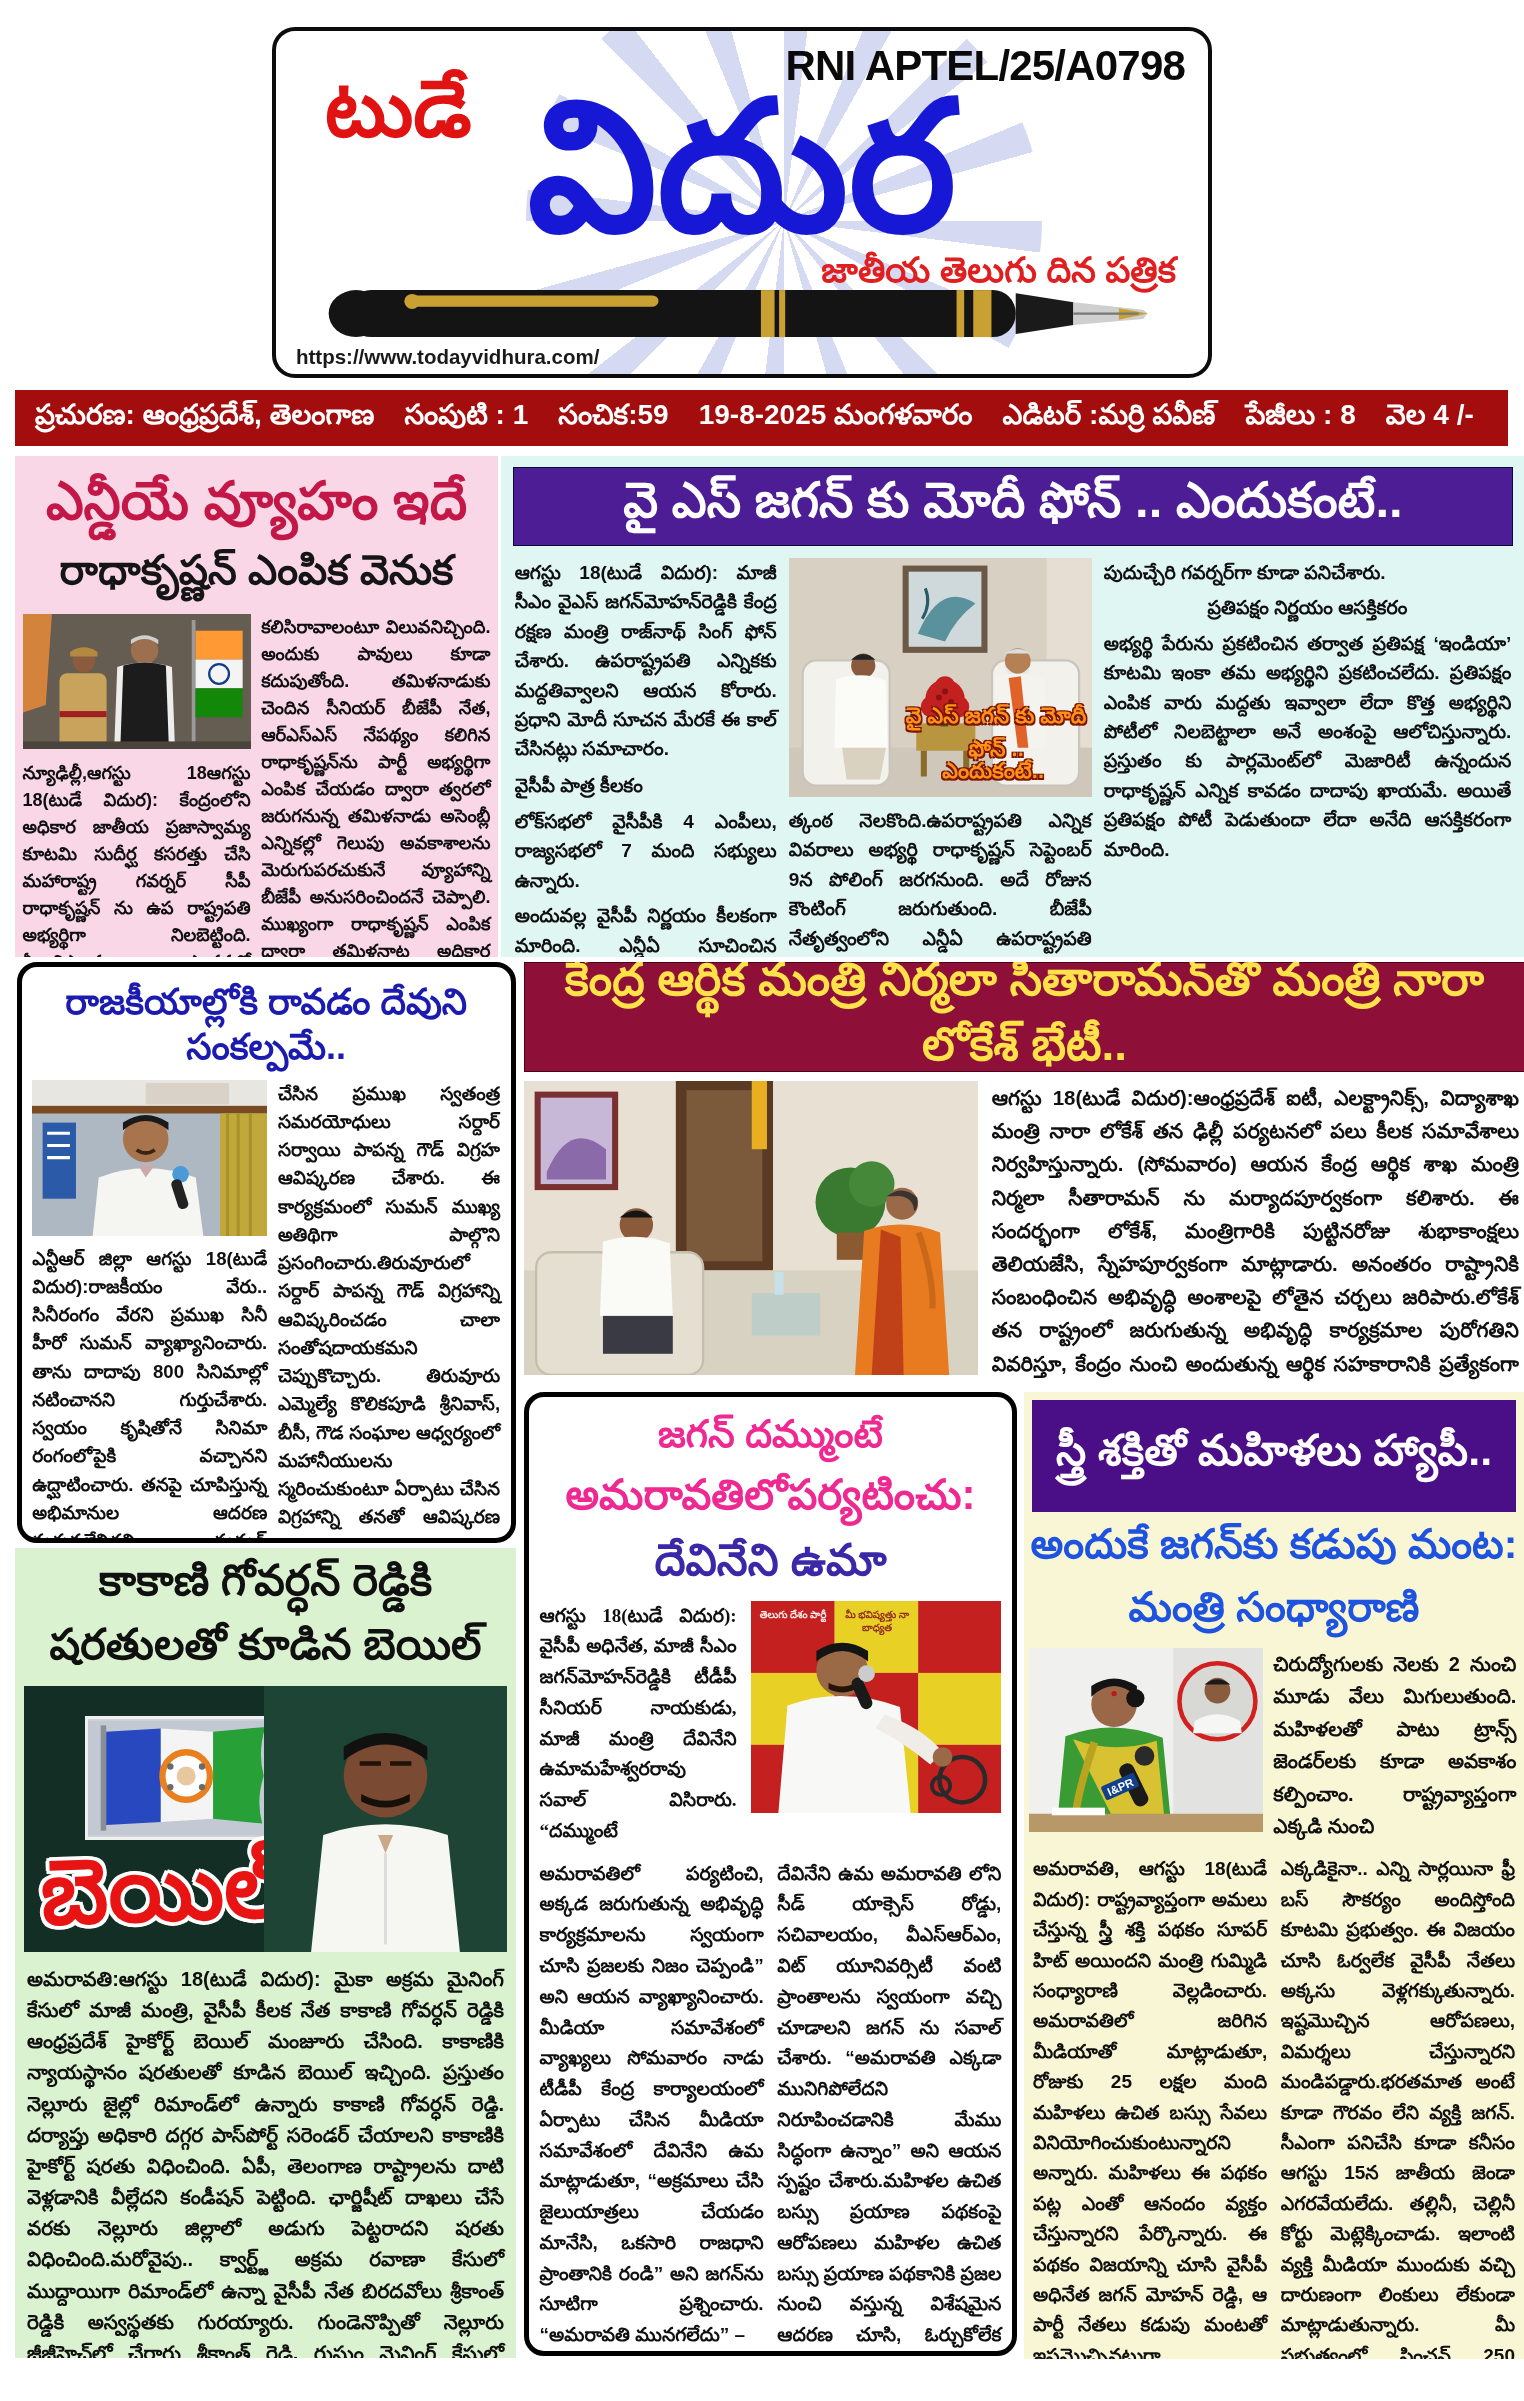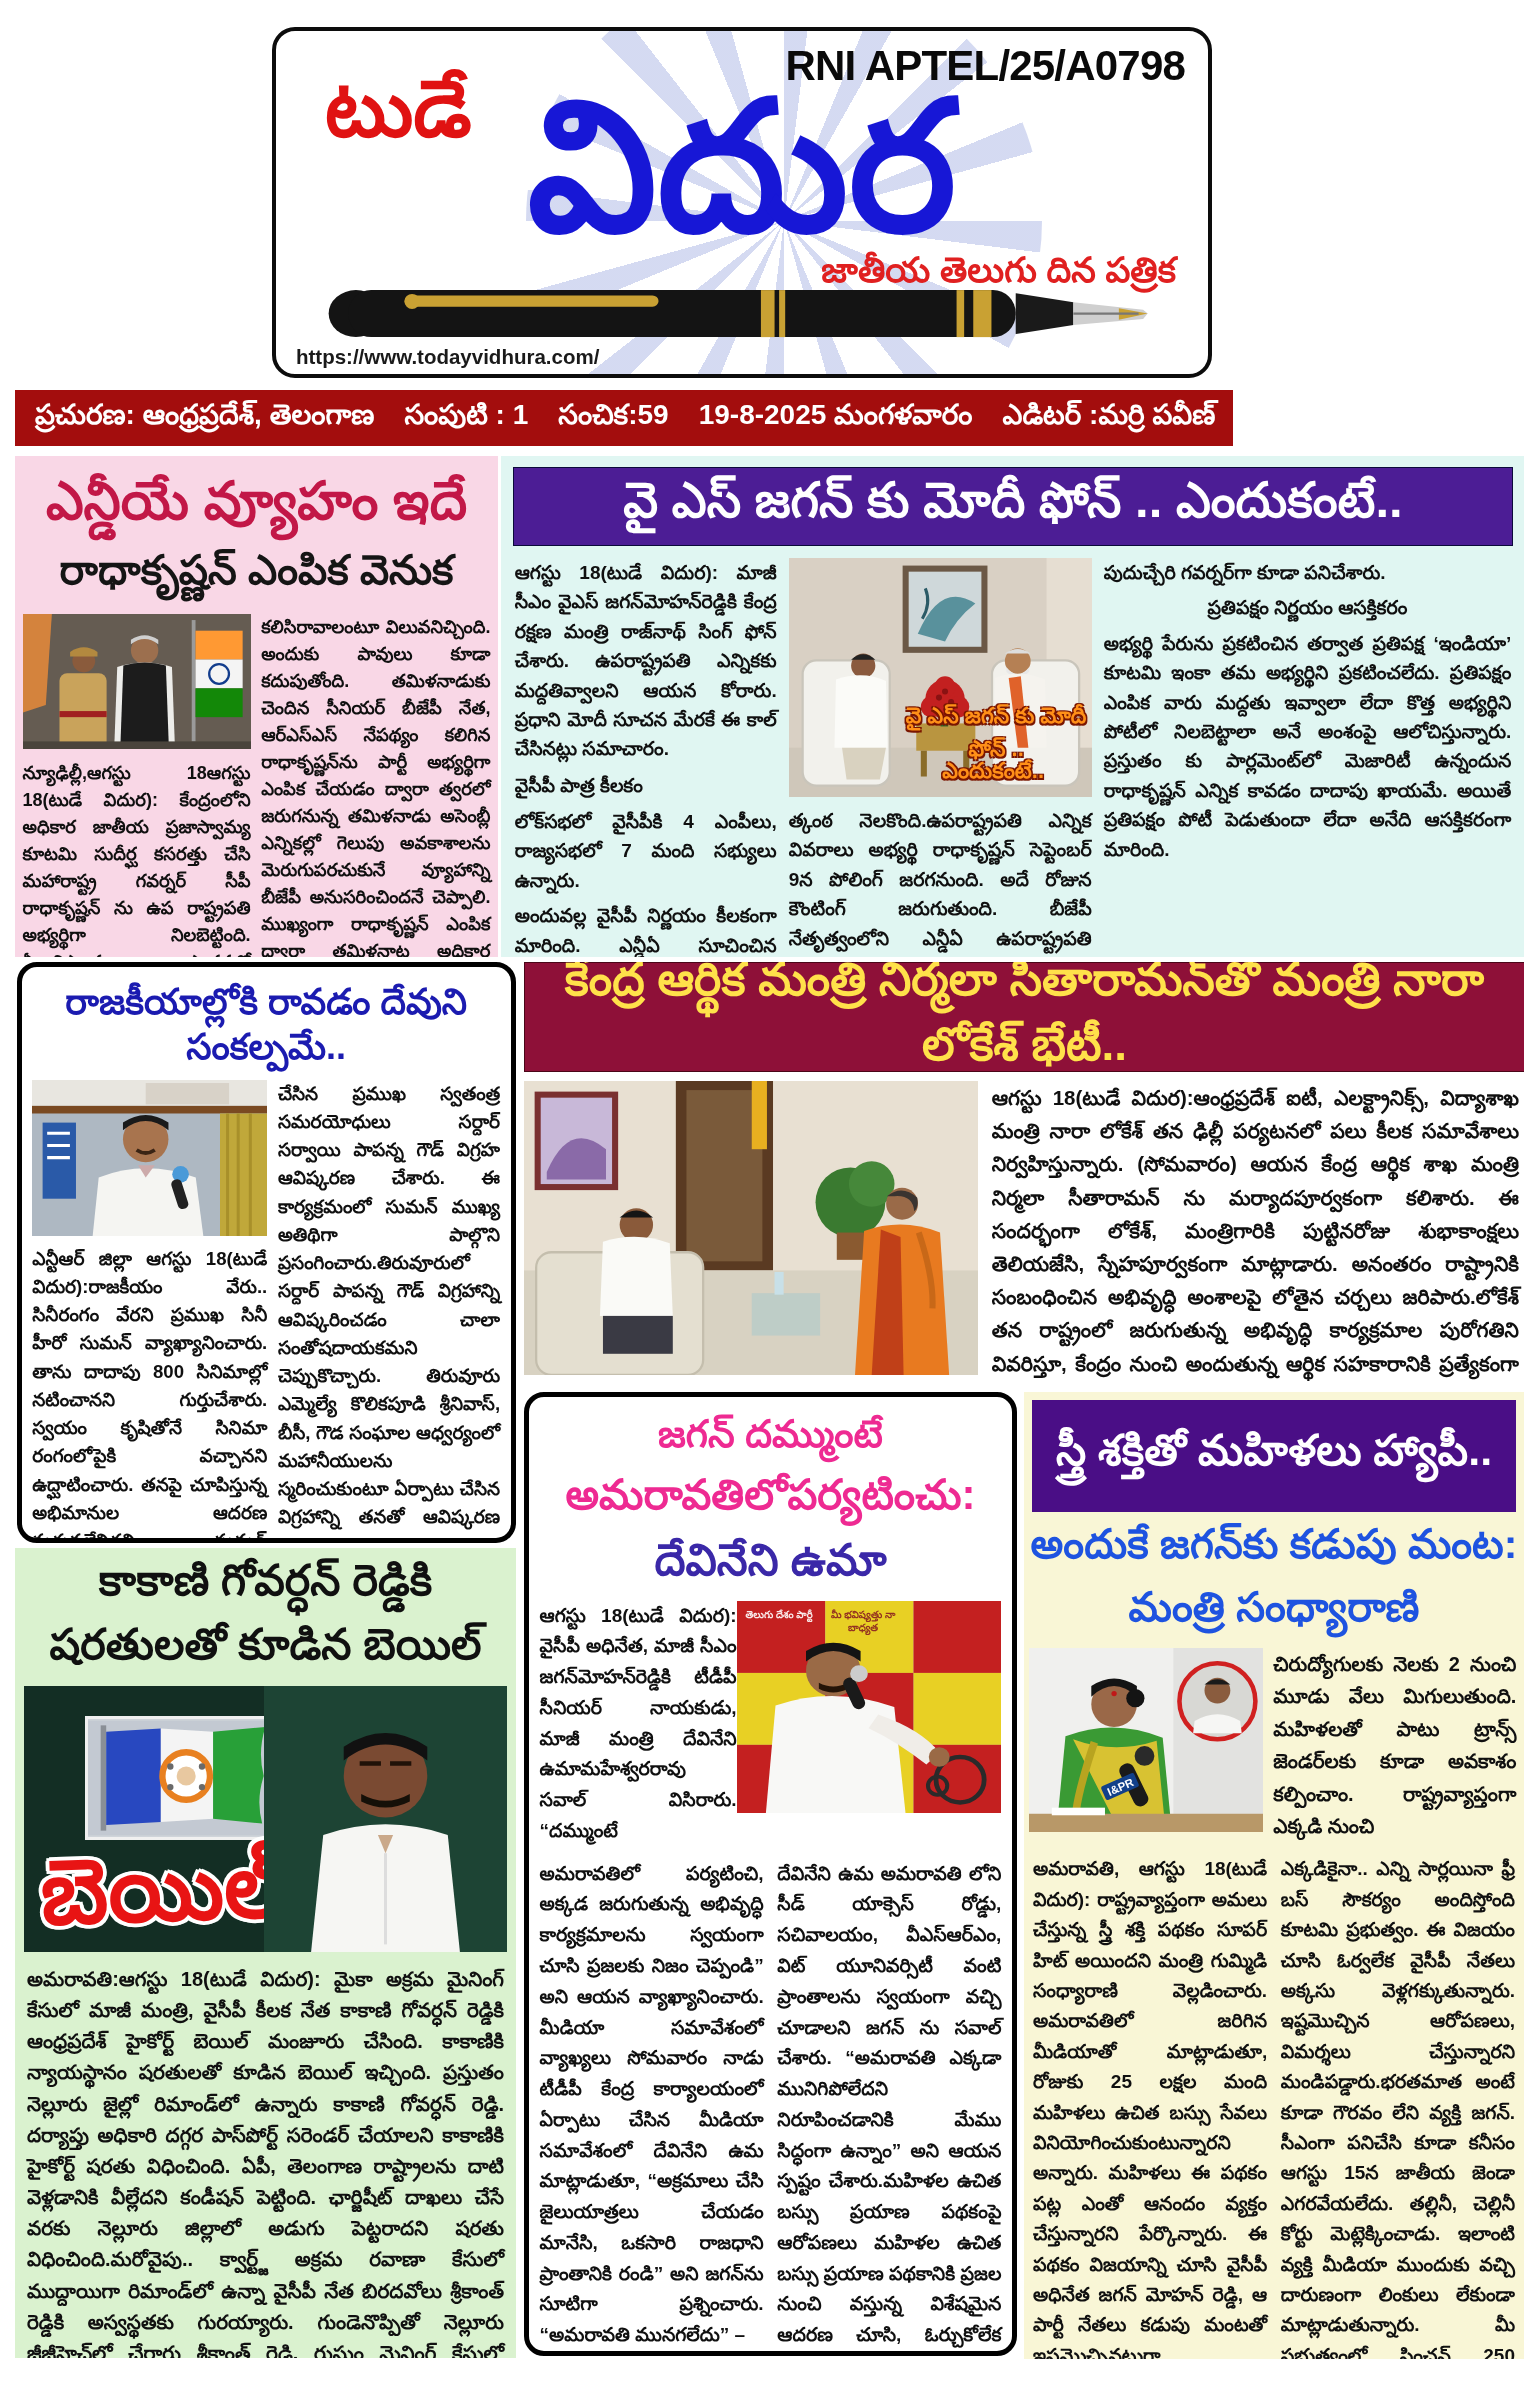"ప్రచురణ: ఆంధ్రప్రదేశ్, తెలంగాణ" .infobar { width: 1218px -> 1493px }
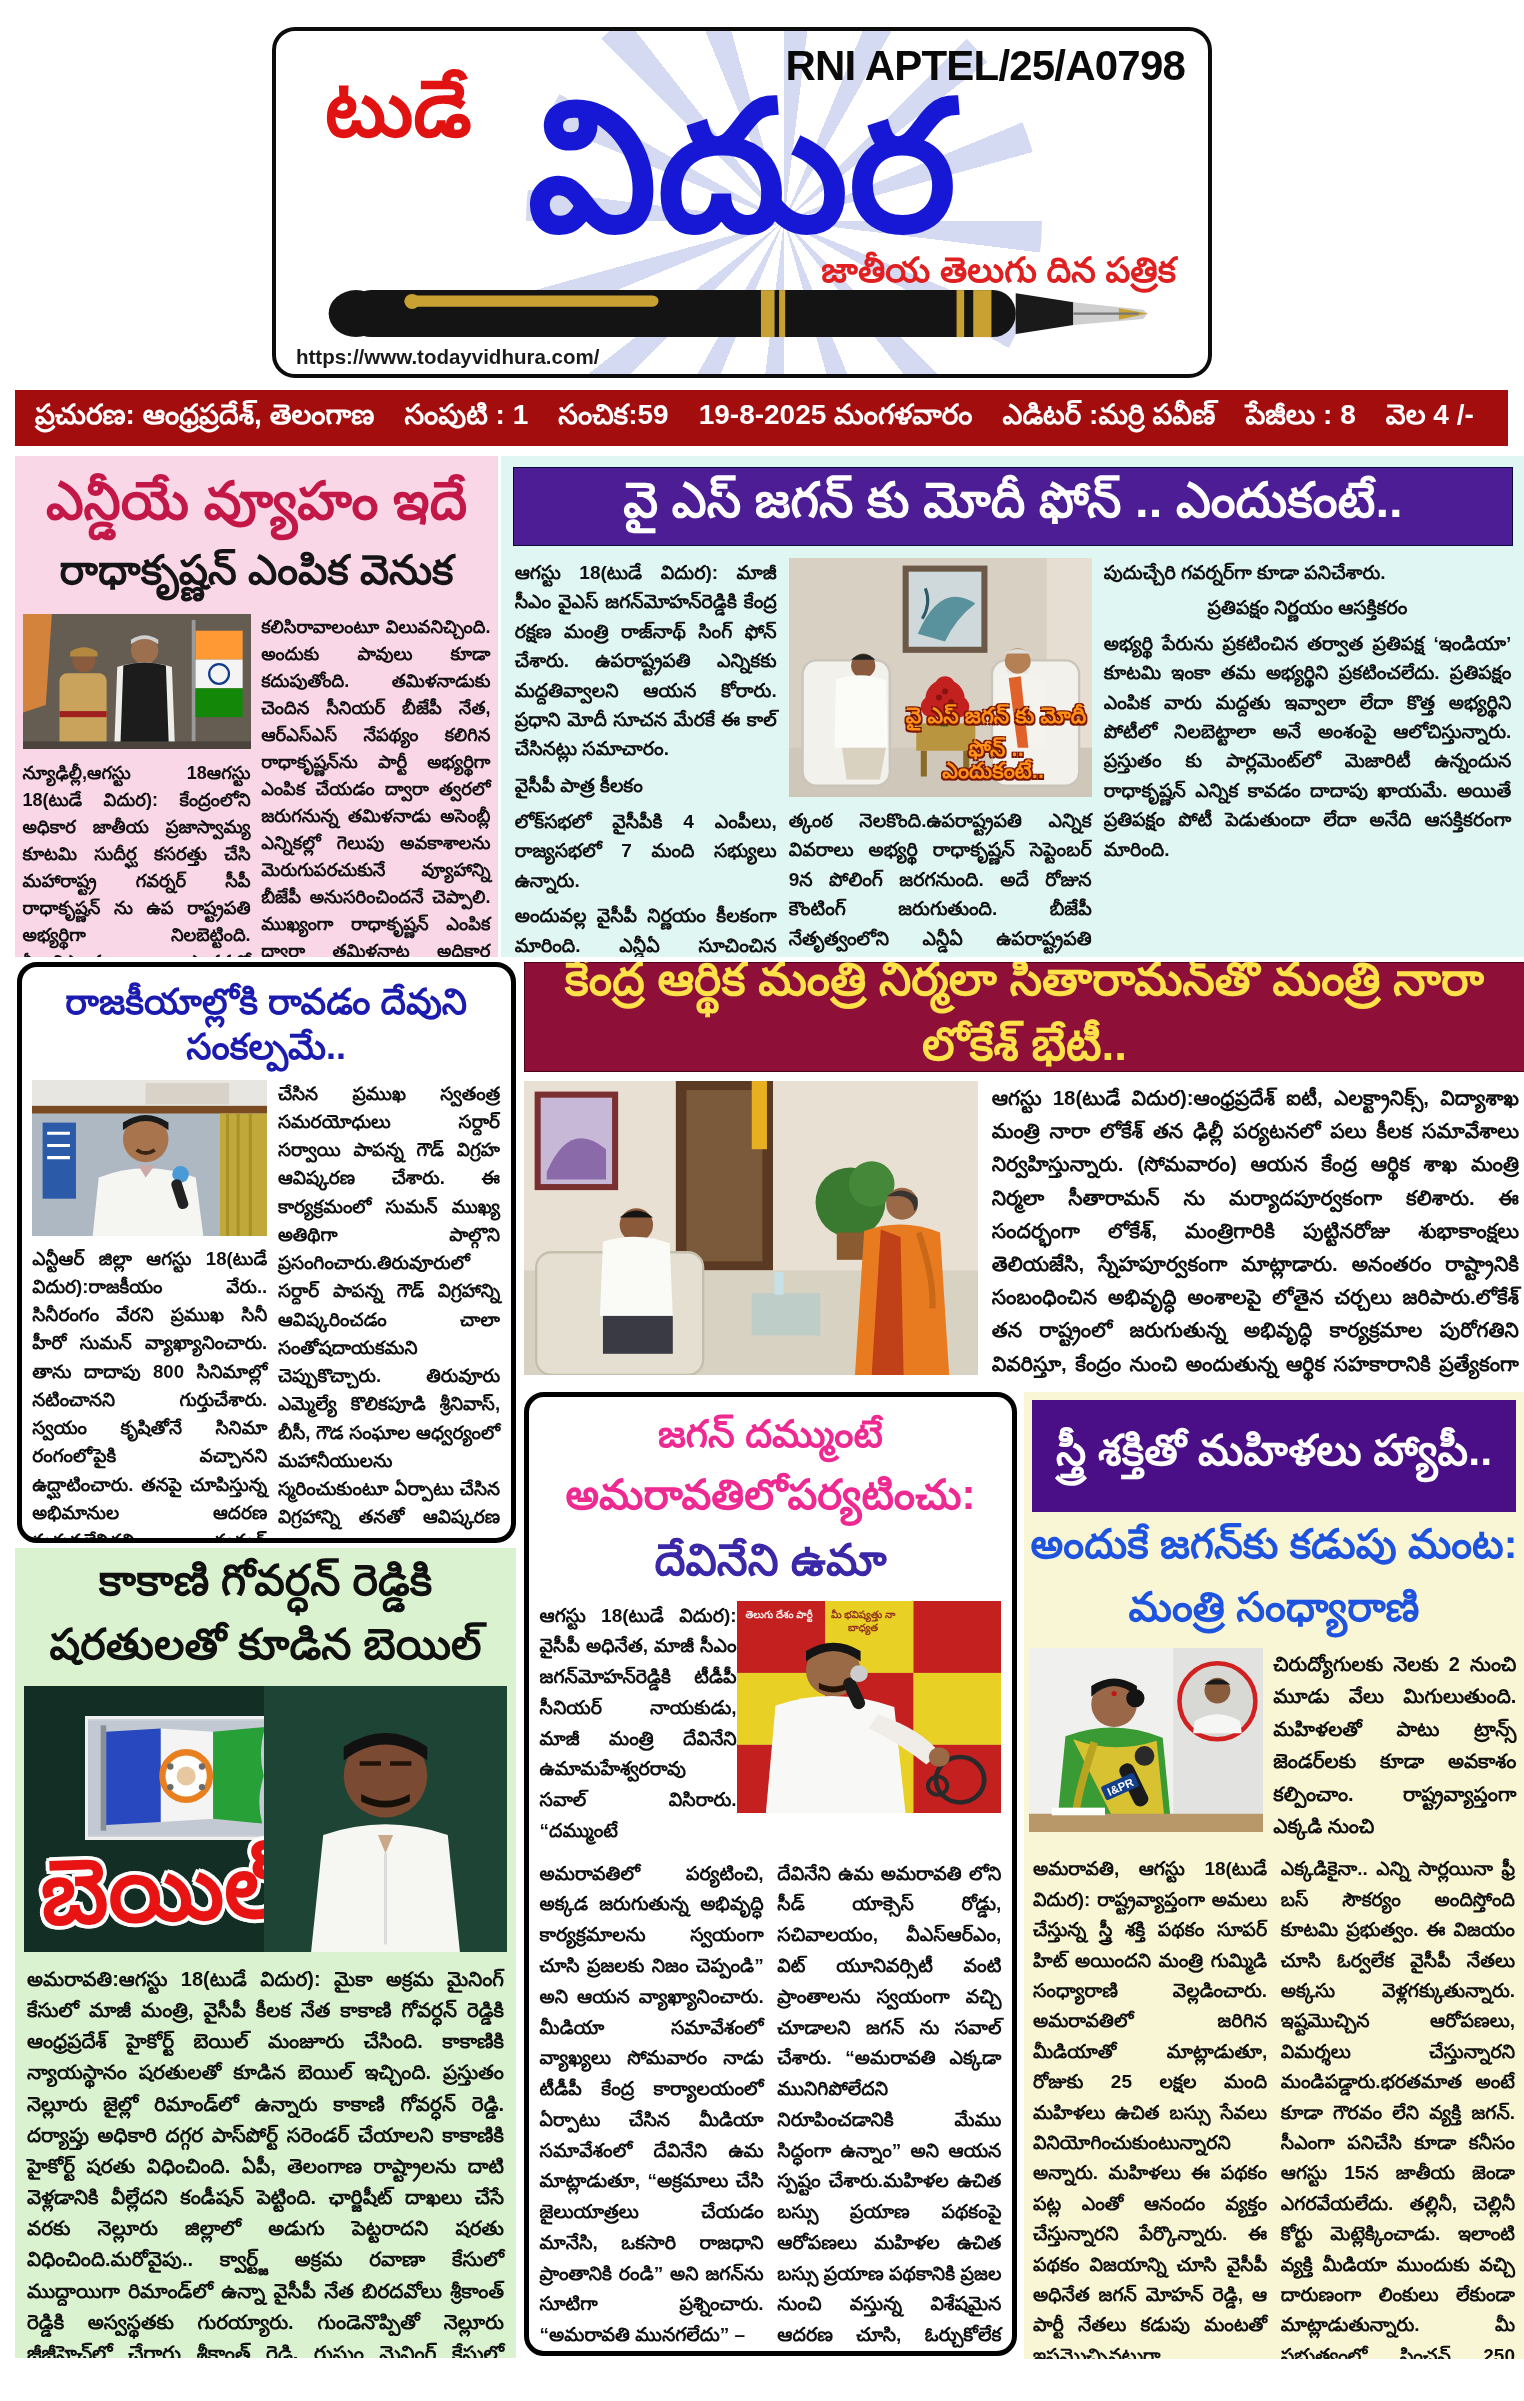"ఆగస్టు 18(టుడే విదుర): వైసీపీ అధినేత," div { font-family: none -> Liberation Serif, serif; gap: 0 -> 14px }
